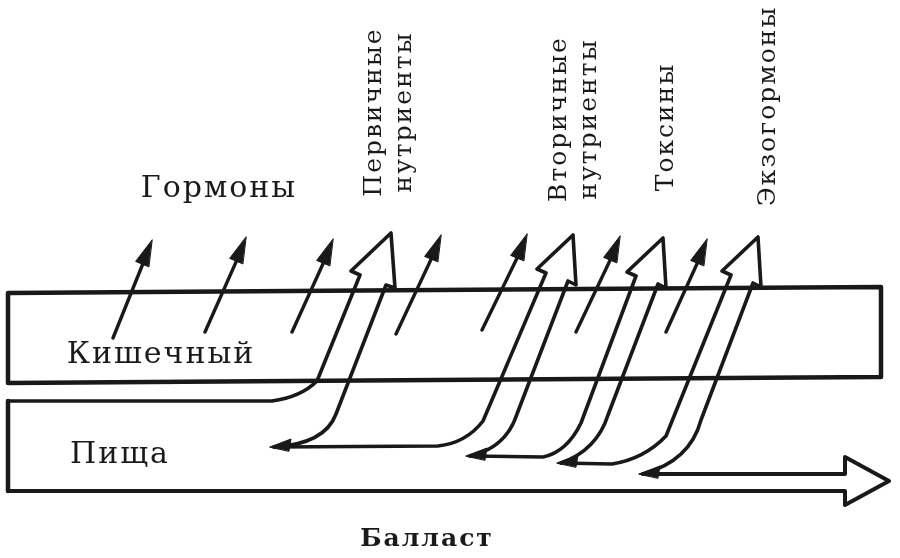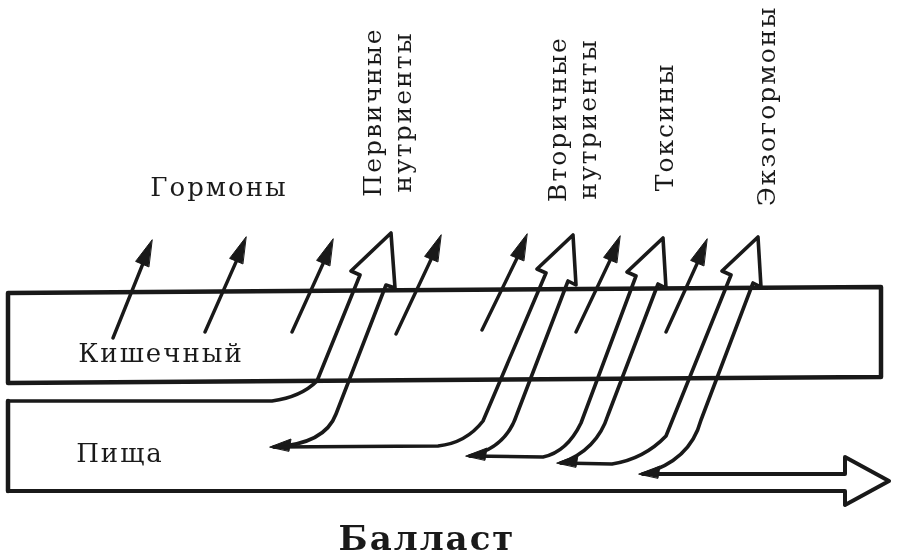"Гормоны" .label { font-size: 26px -> 30px }
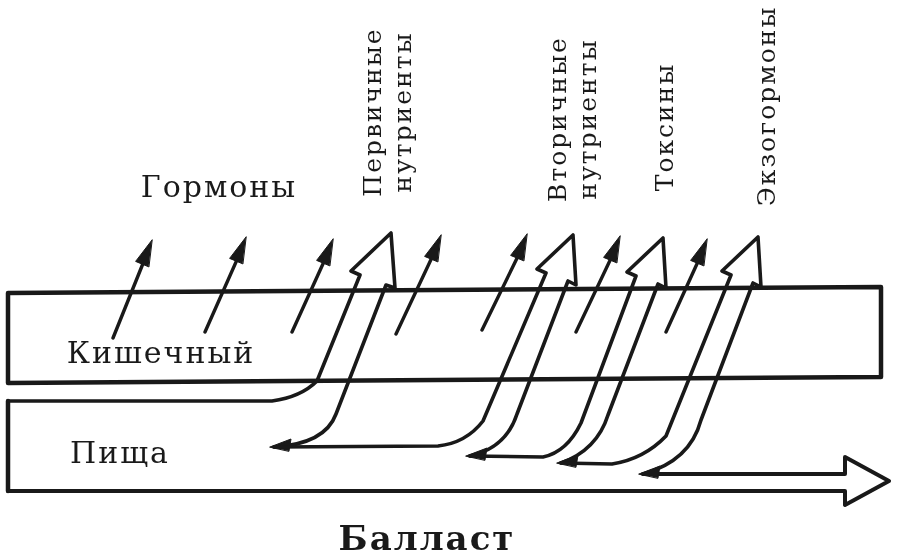"Балласт" .label.heavy { font-size: 34px -> 25px }
